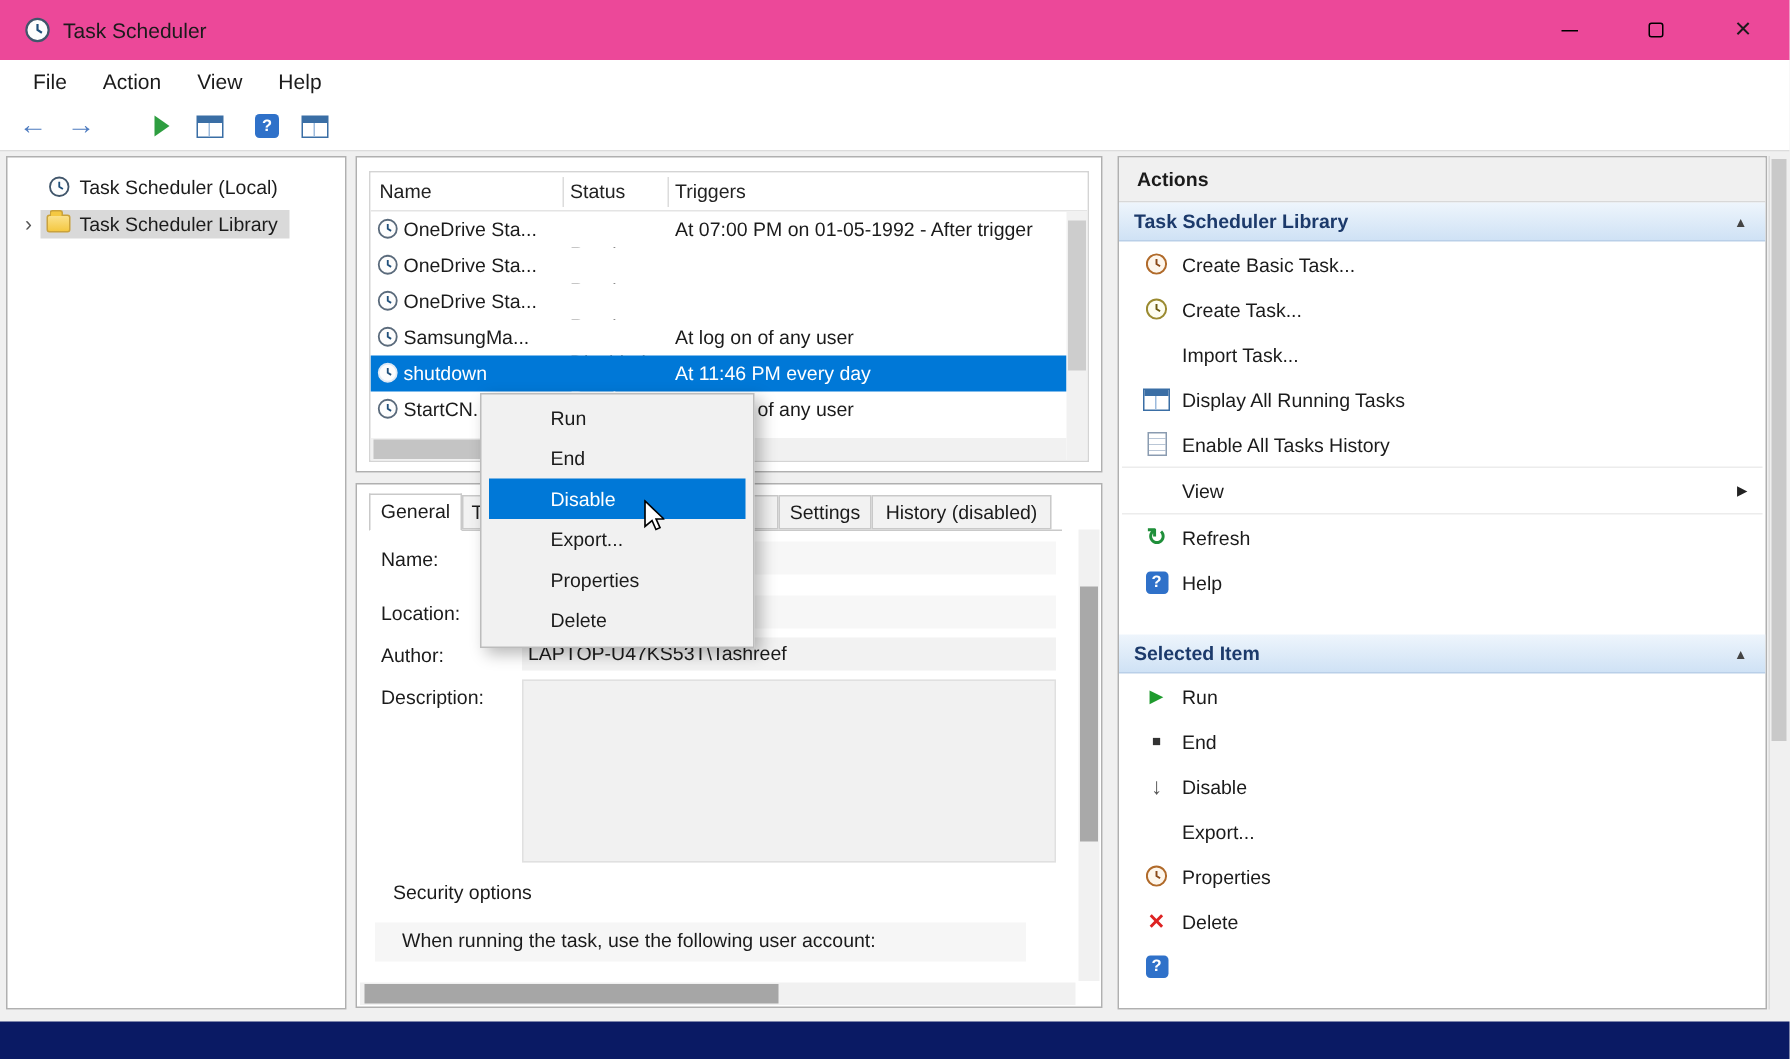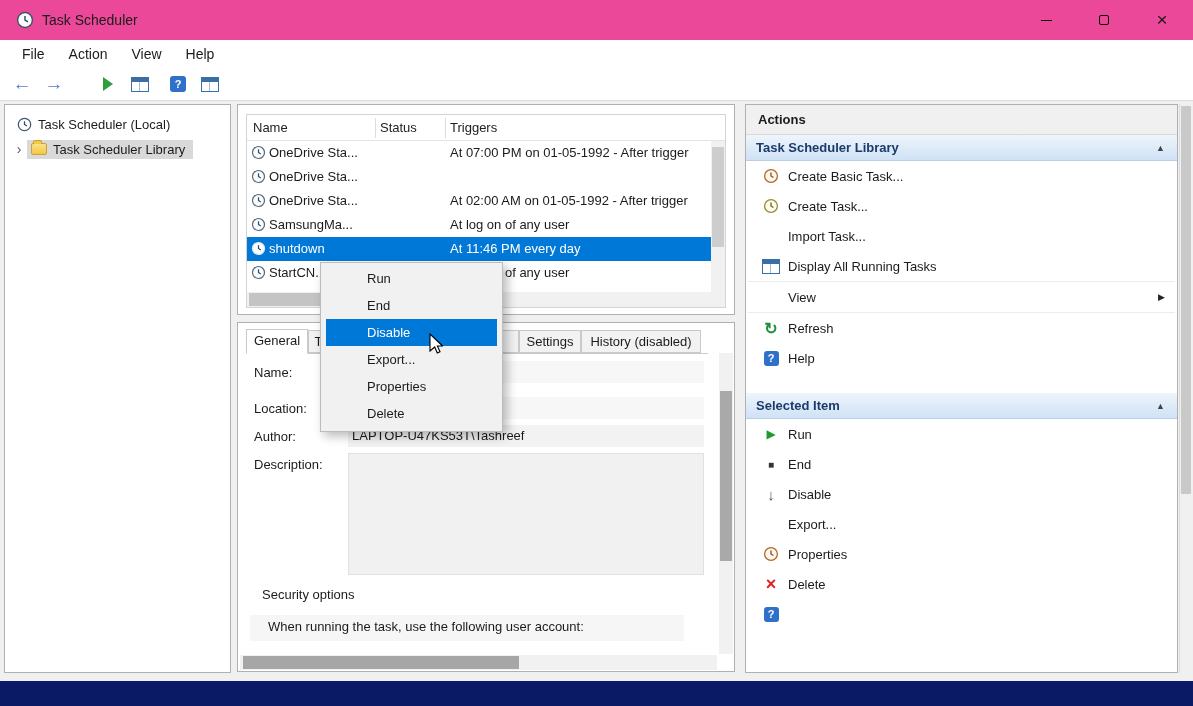"Task Scheduler (Local)" .tree-root { left: 12px -> 27px }
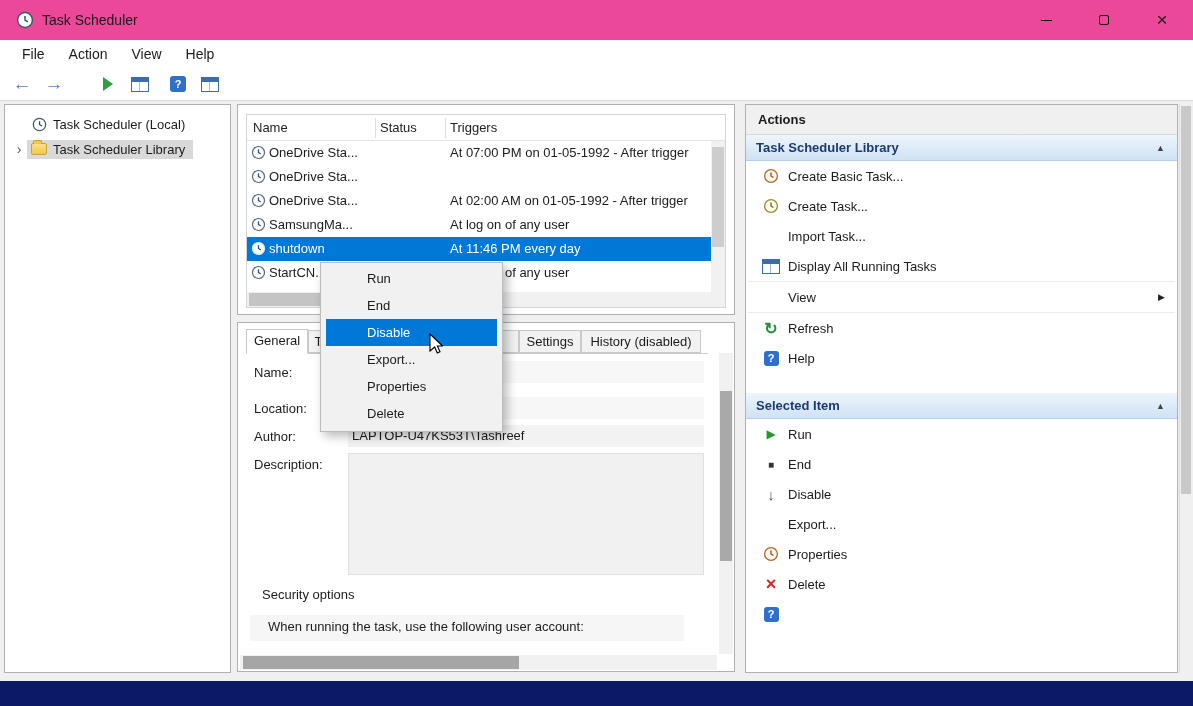"At 02:00 AM on 01-05-1992" span.c-trig { html: <span>At 02:00 AM on 01-05-1992 - After trigger</span> -> none }
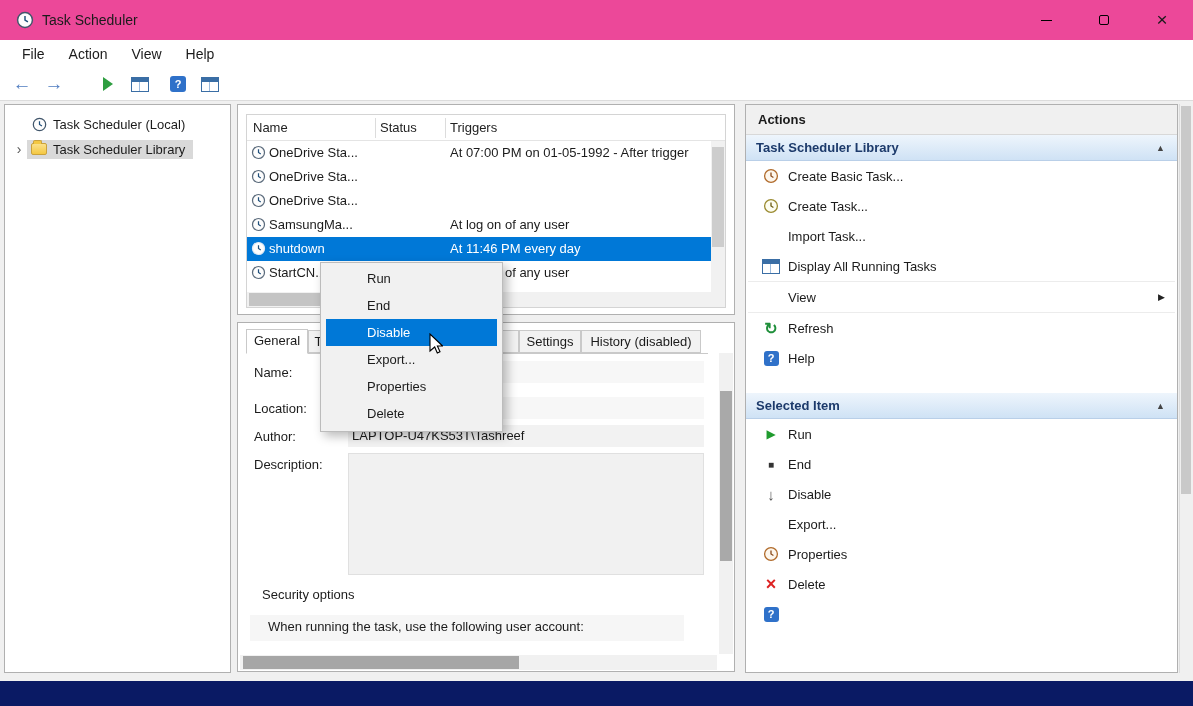"Enable All Tasks History" div.action-item { html: none -> <div> <span> <span></span> </span> <span>Enable All Tasks History</span> </div> }
